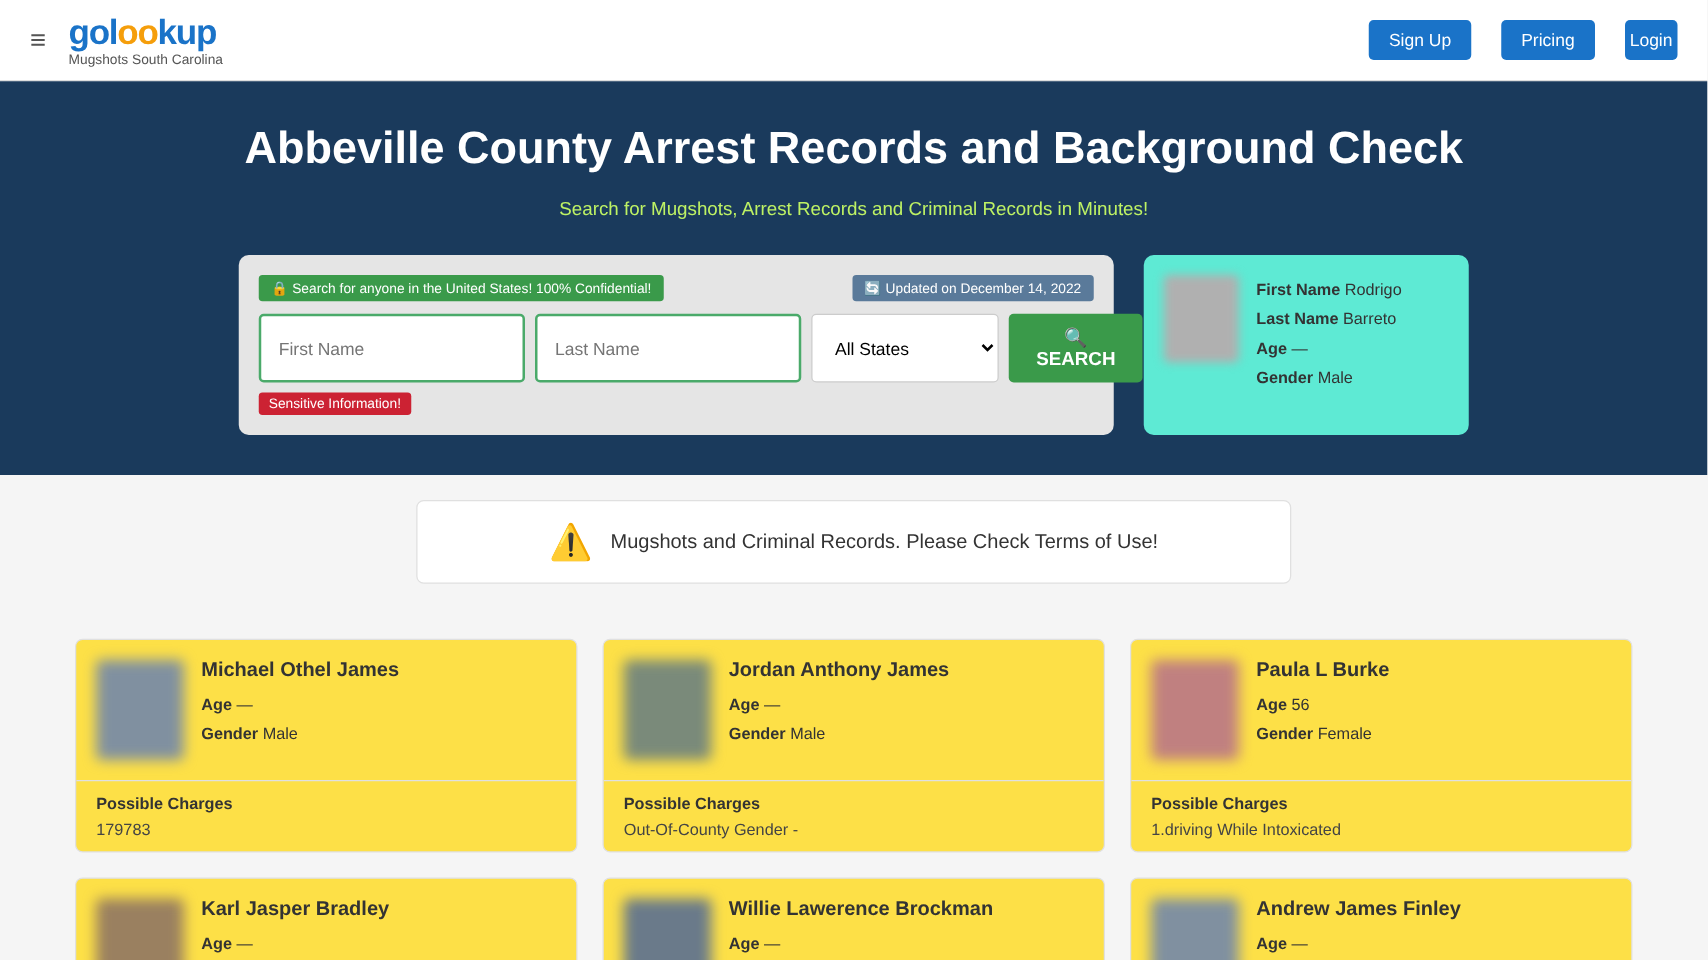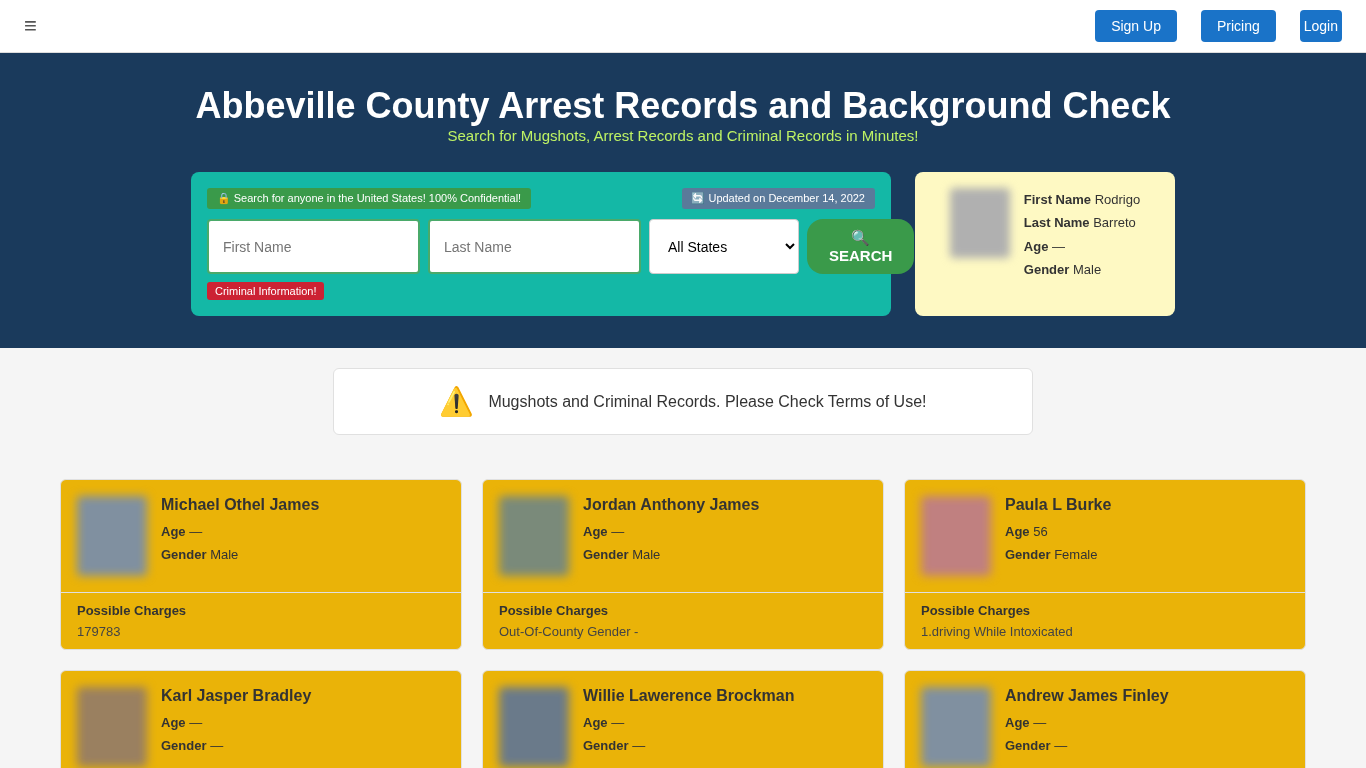"golookup" div.logo-wrap { html: none -> <div> <span> go<span>l<span>oo</span>kup</span> </span> <span>Mugshots South Carolina</span> </div> }
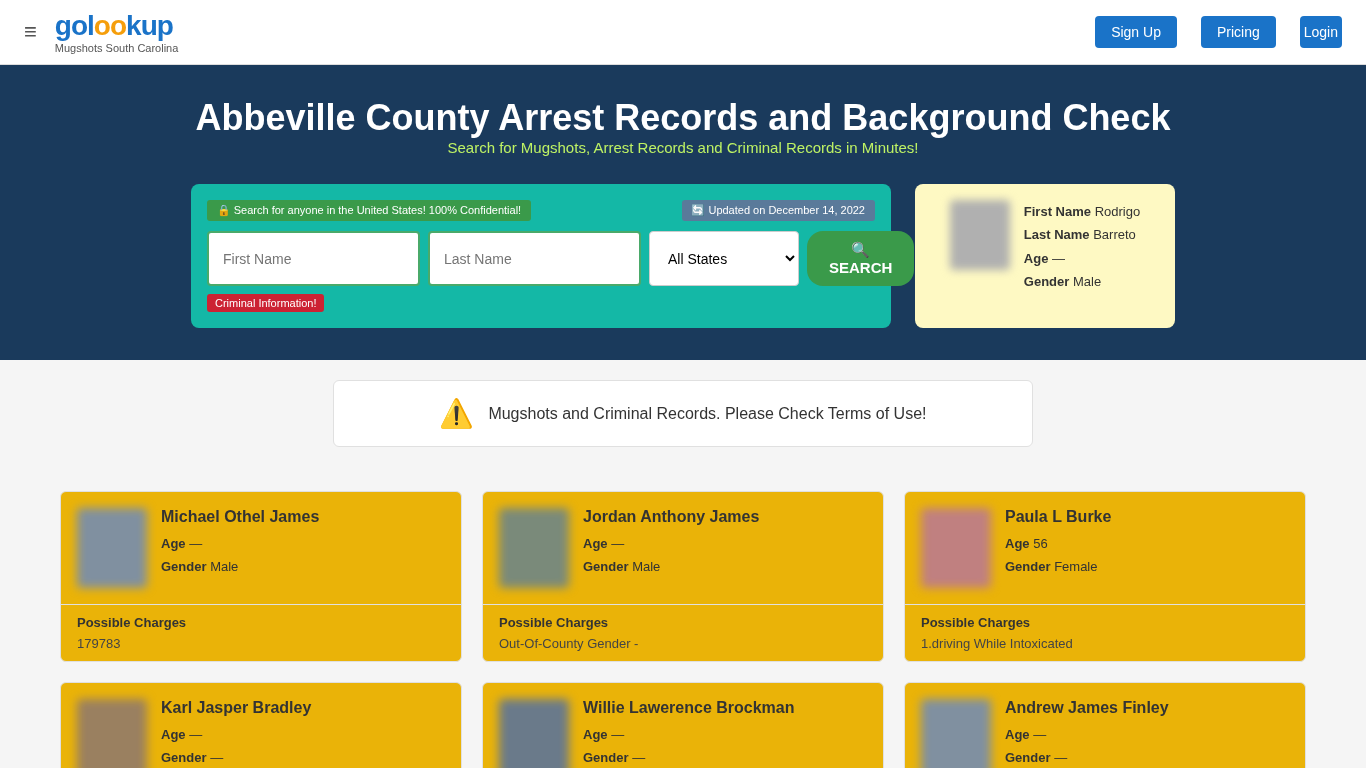"Abbeville County Arrest Records and" .hero h1 { margin-bottom: 0 -> 20px }
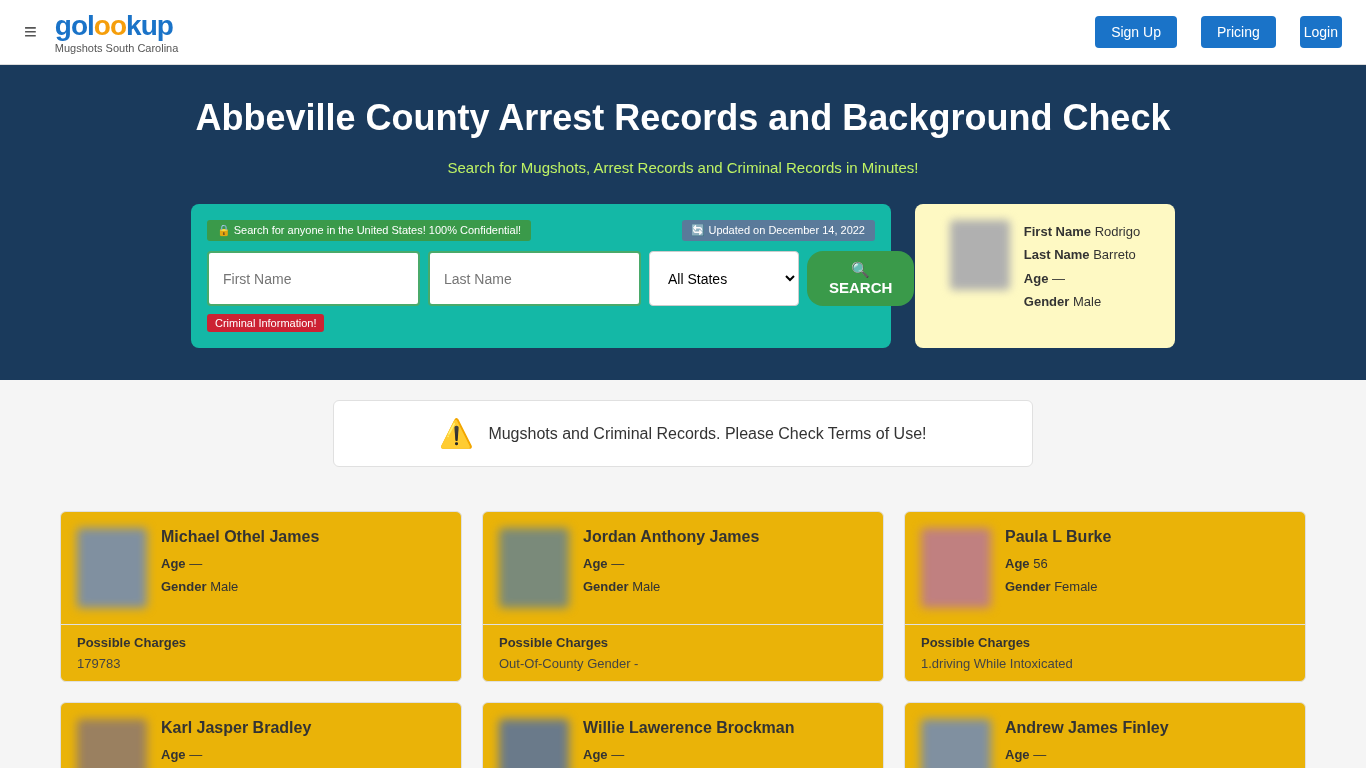"🔒 Search for anyone in" .search-box { background: #14b8a6 -> #e5e5e5 }
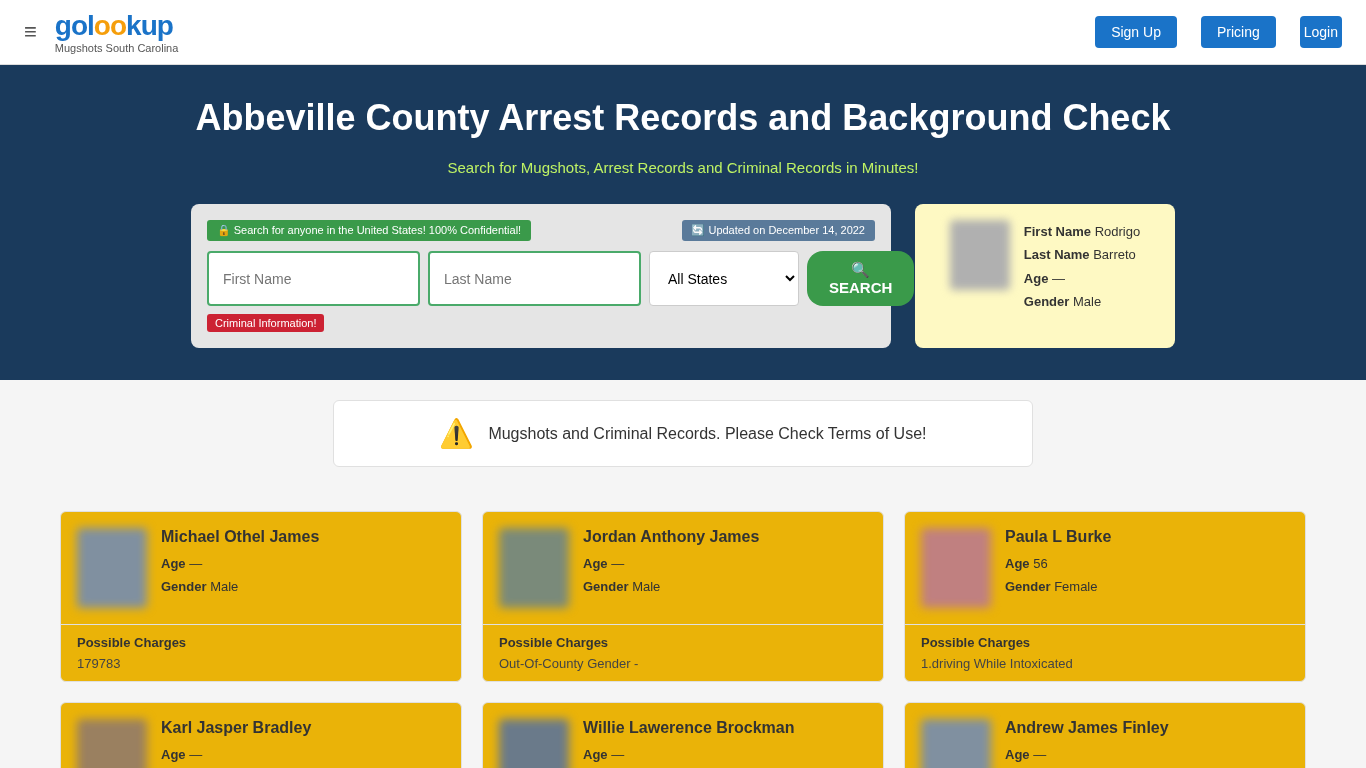"First Name Rodrigo" .sidebar-card { background: #fef9c3 -> #5eead4; justify-content: center -> none }
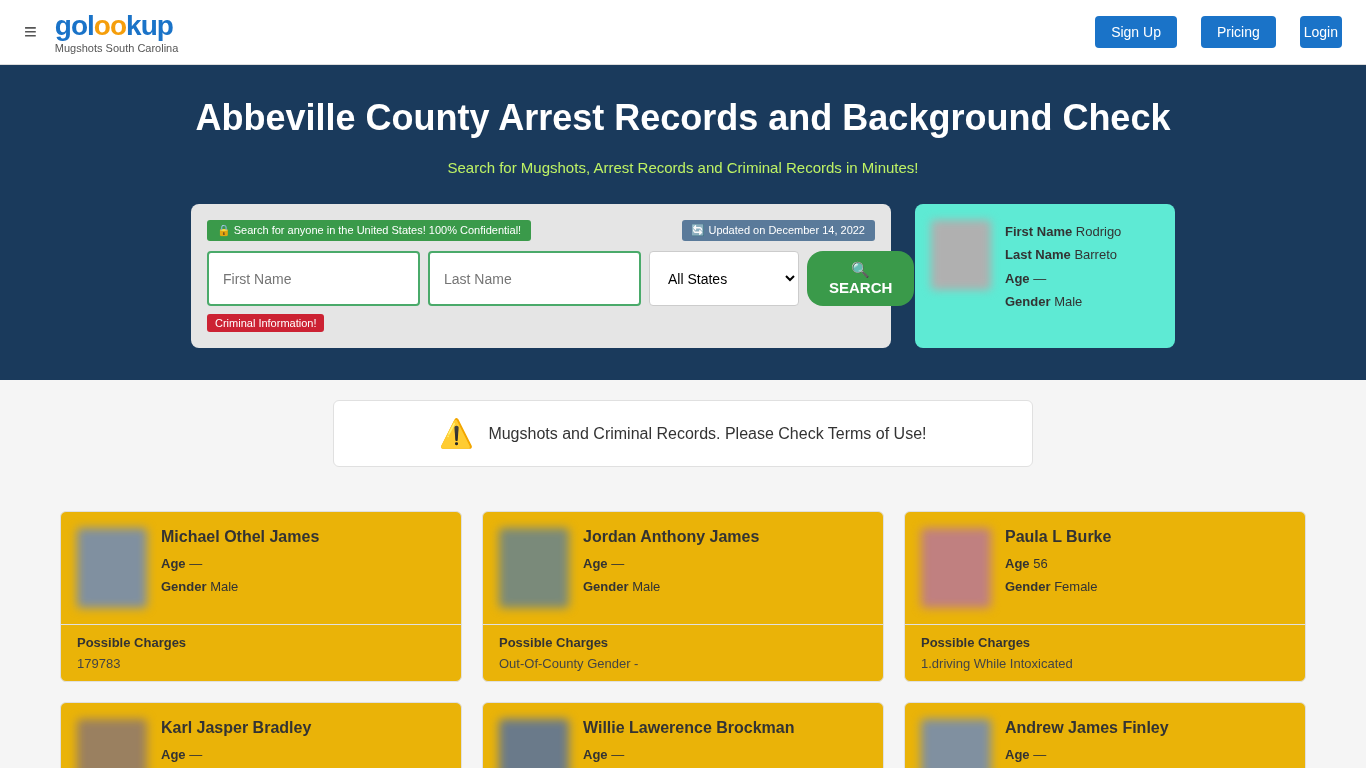"🔍 SEARCH" .btn-search { border-radius: 16px -> 4px }
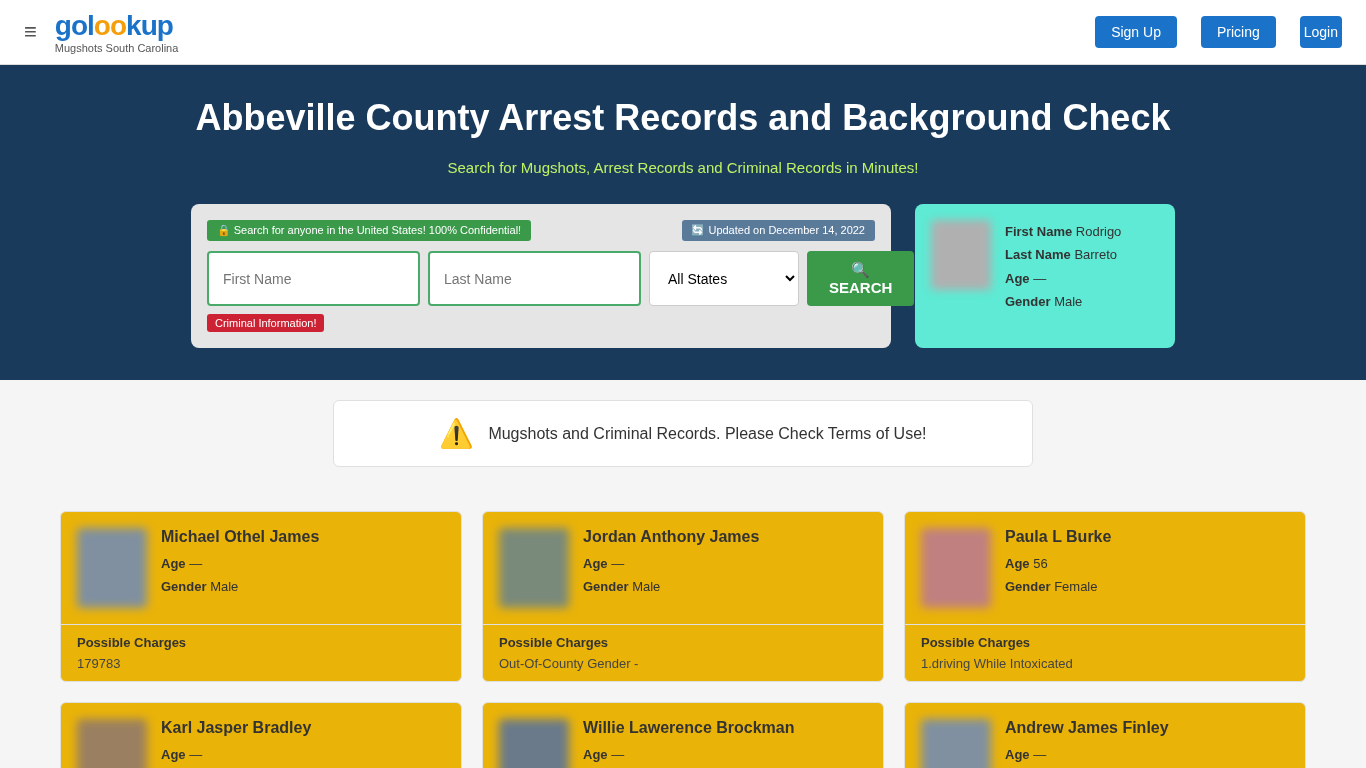"Criminal Information!" span.badge-red { text: Criminal -> Sensitive }
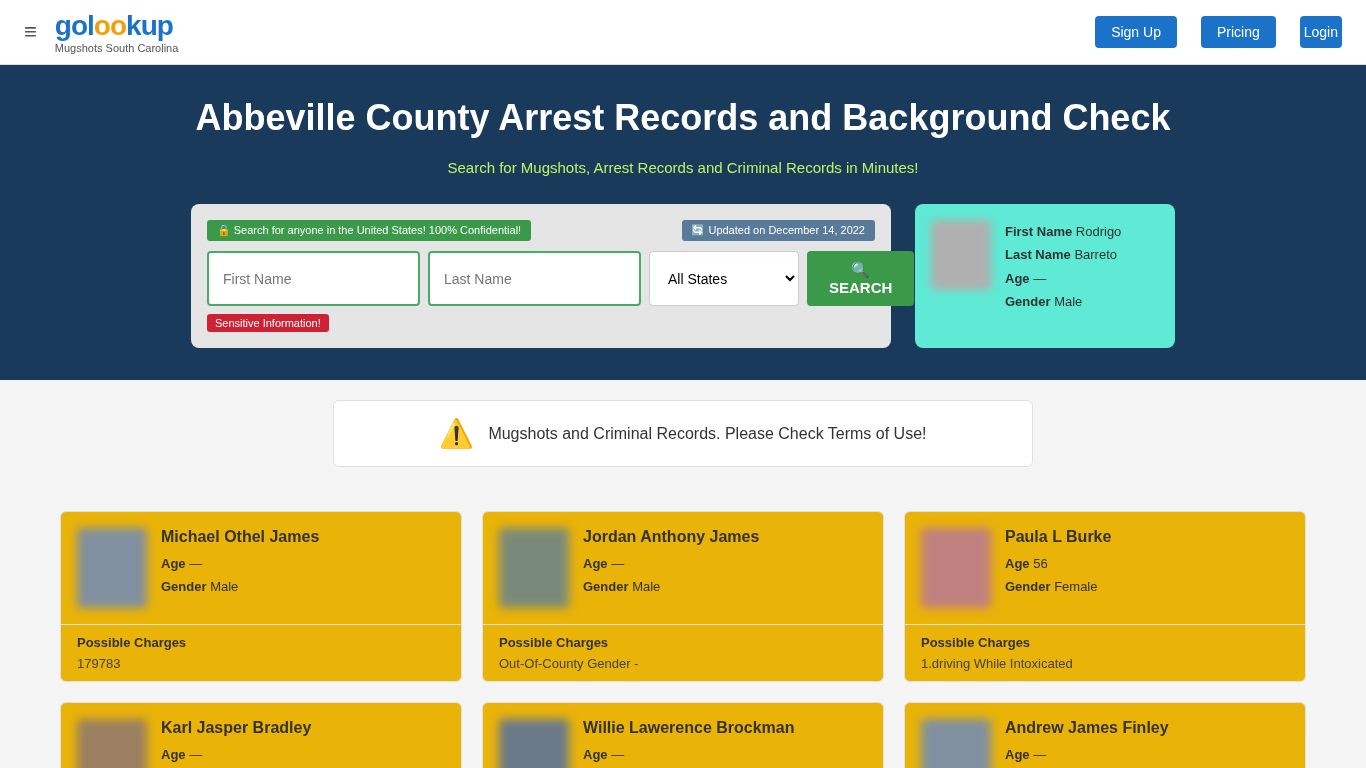"Michael Othel James" .record-card { background: #eab308 -> #fde047 }
